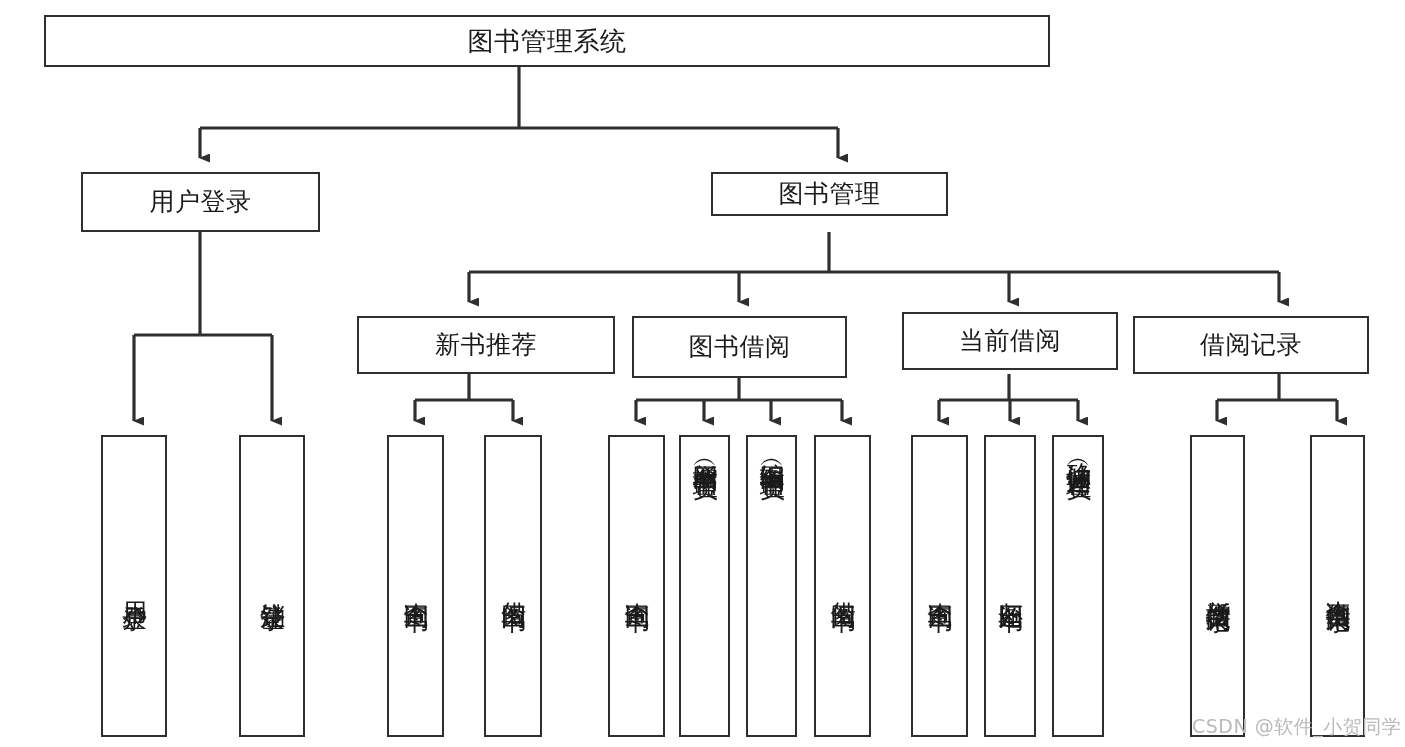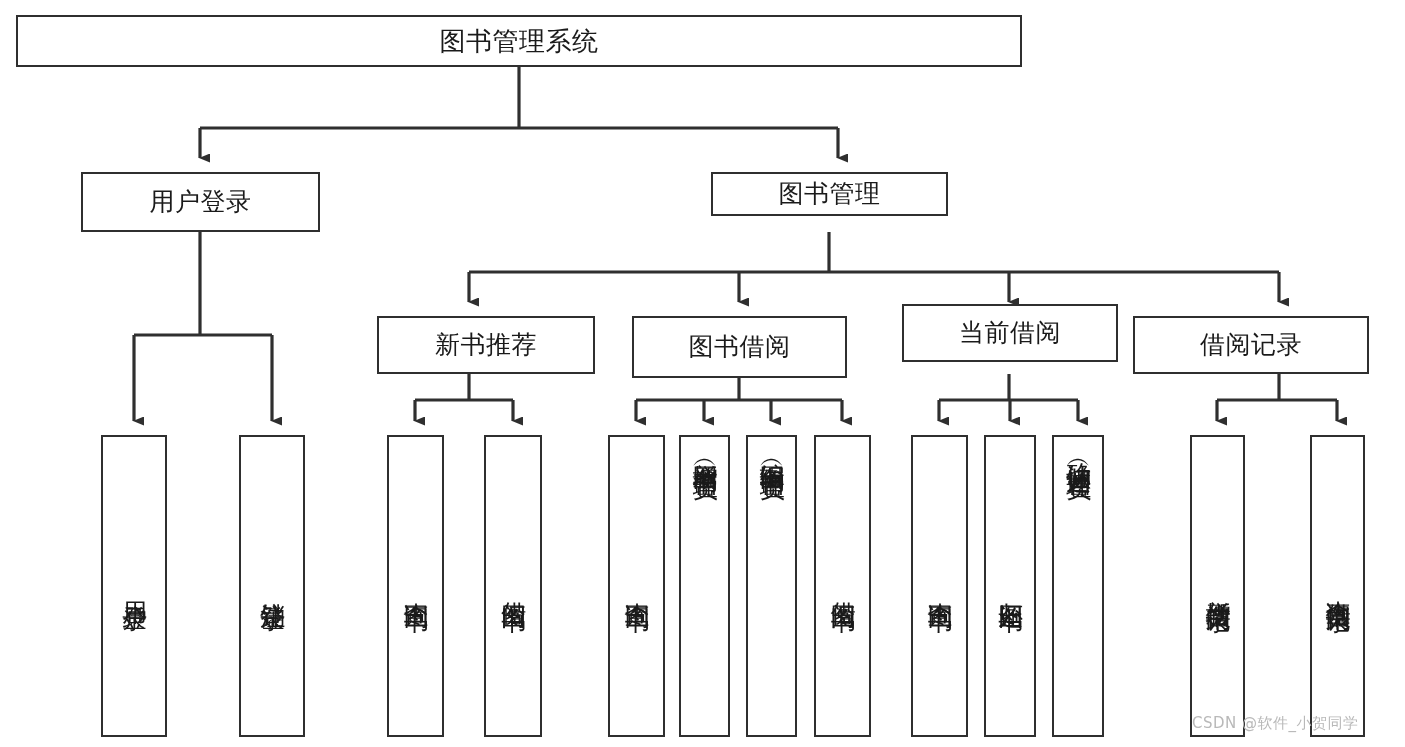"图书管理系统" .node-root { margin-left: none -> 28px }
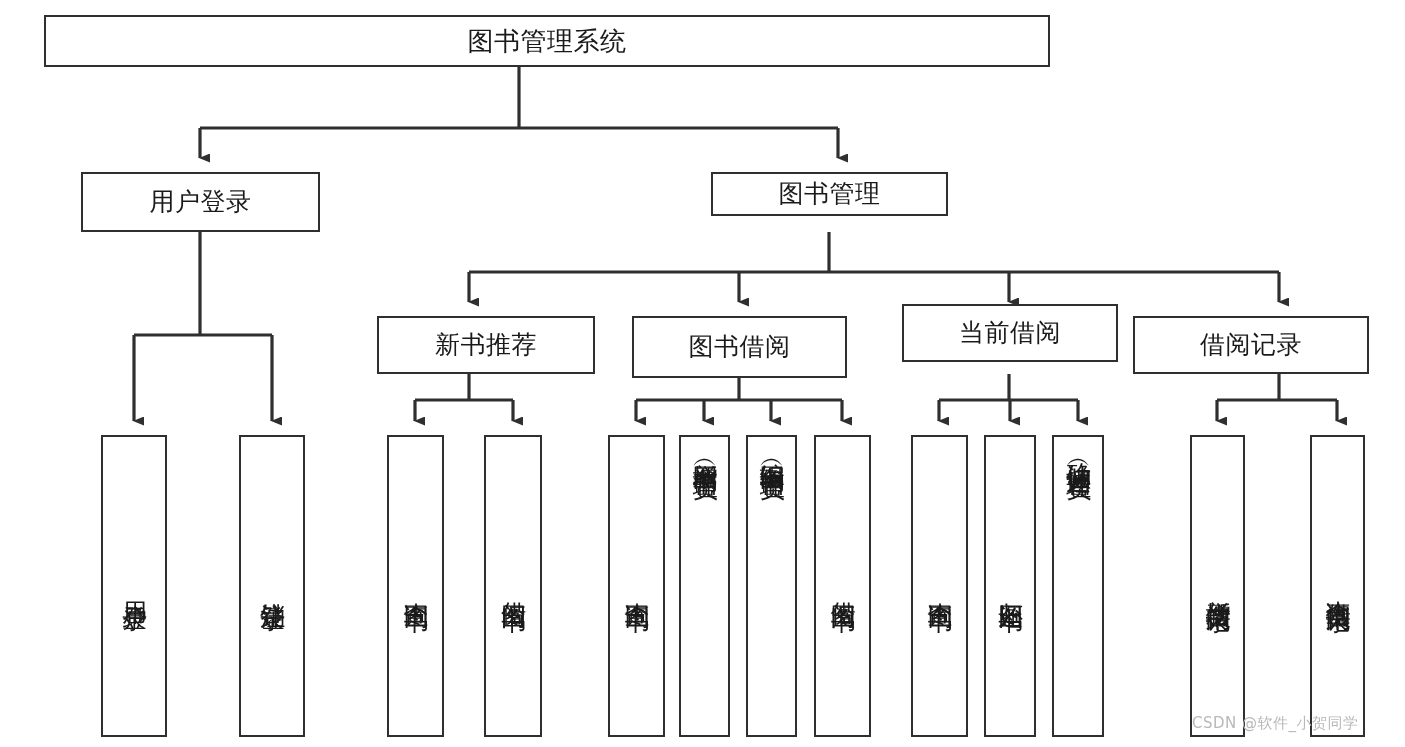"新书推荐" div.node { left: 377px -> 357px; width: 218px -> 258px }
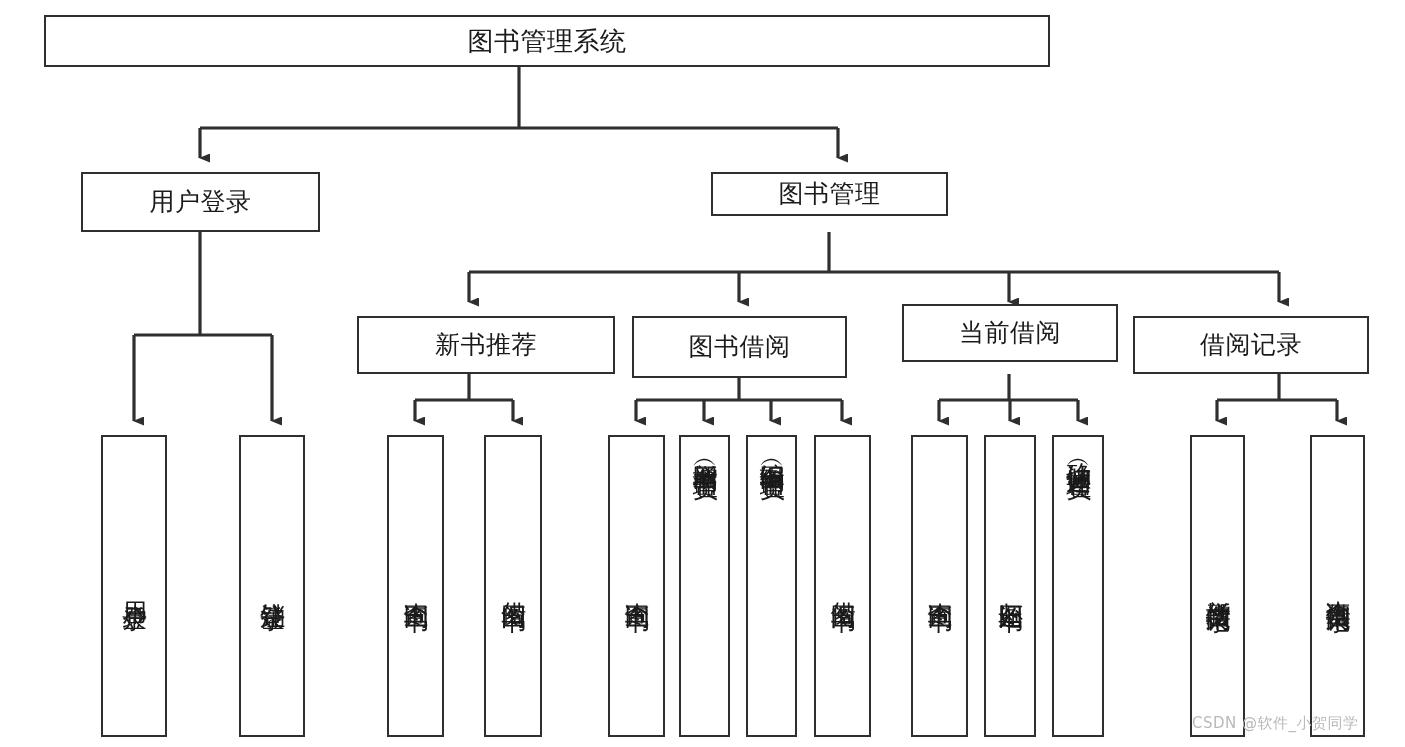"当前借阅" div.node { top: 304px -> 312px }
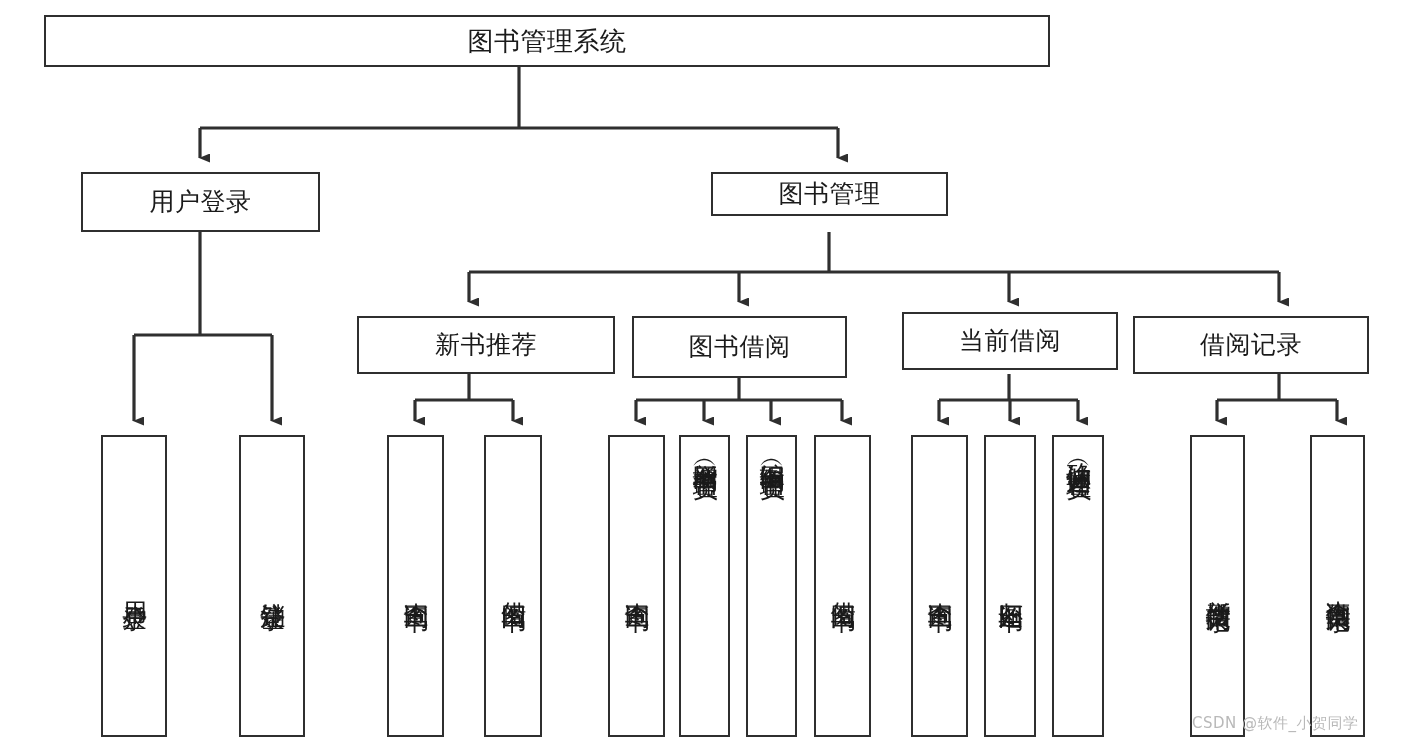"CSDN @软件_小贺同学" .watermark { font-size: 15px -> 19px }
